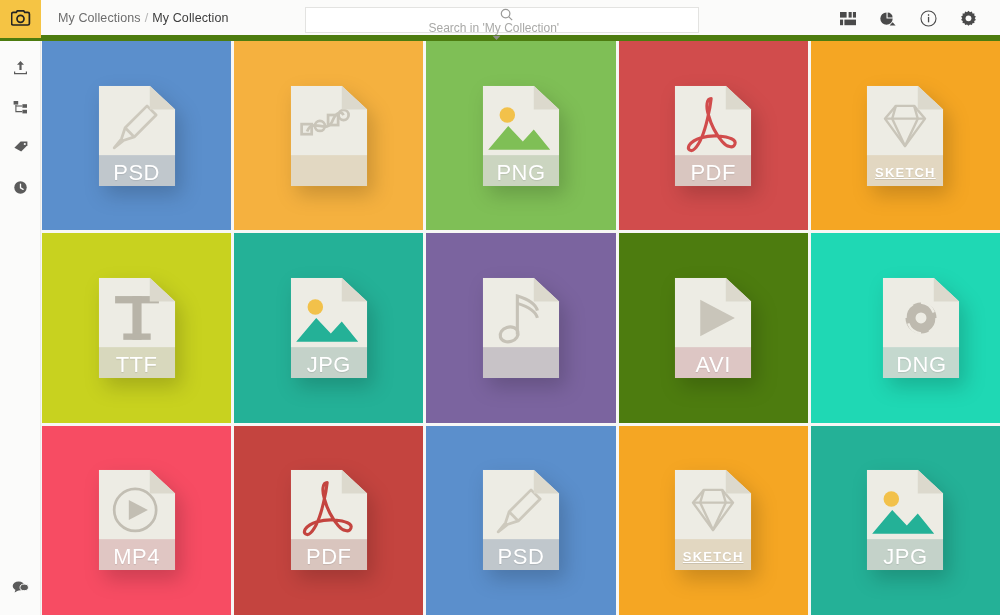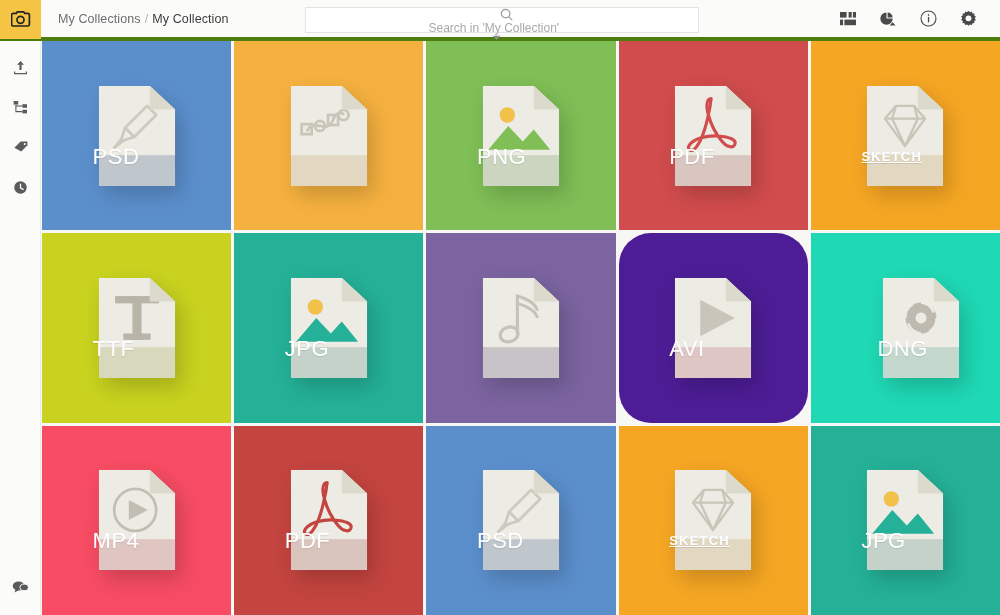"My Collections / My Collection" .header { border-bottom: 4px solid #4d7c0f -> 6px solid #4d7c0f }
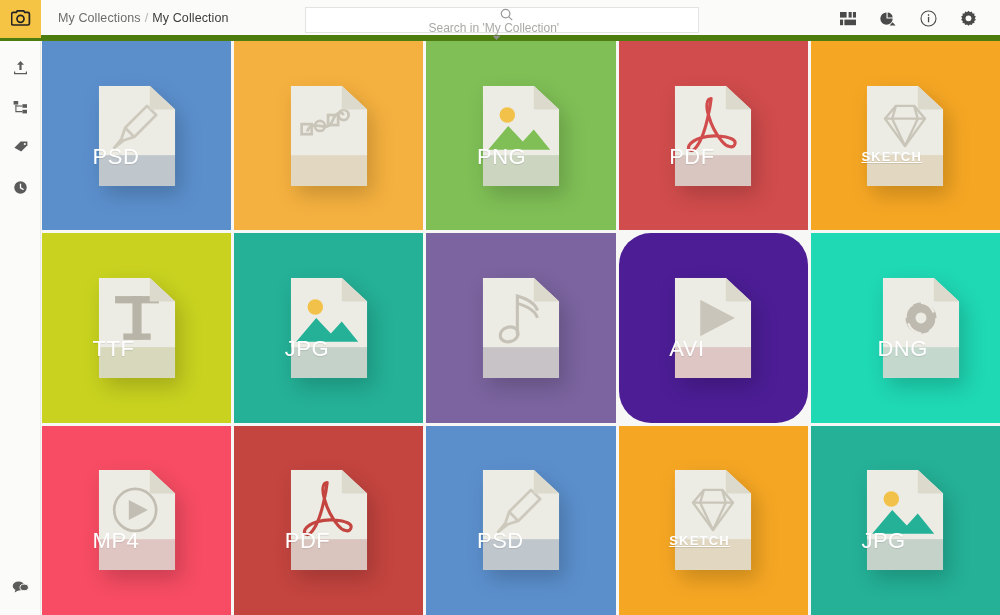"PSD" .flabel { bottom: 16px -> 0; text-align: none -> center }
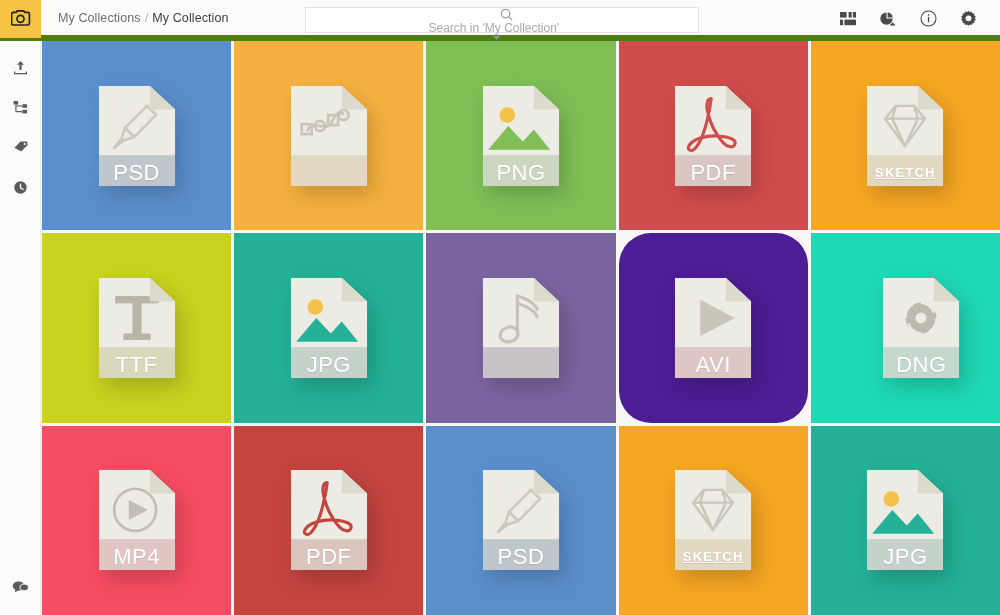"AVI" div.tile { background: #4c1d95 -> #4d7c0f; border-radius: 32px -> none }
